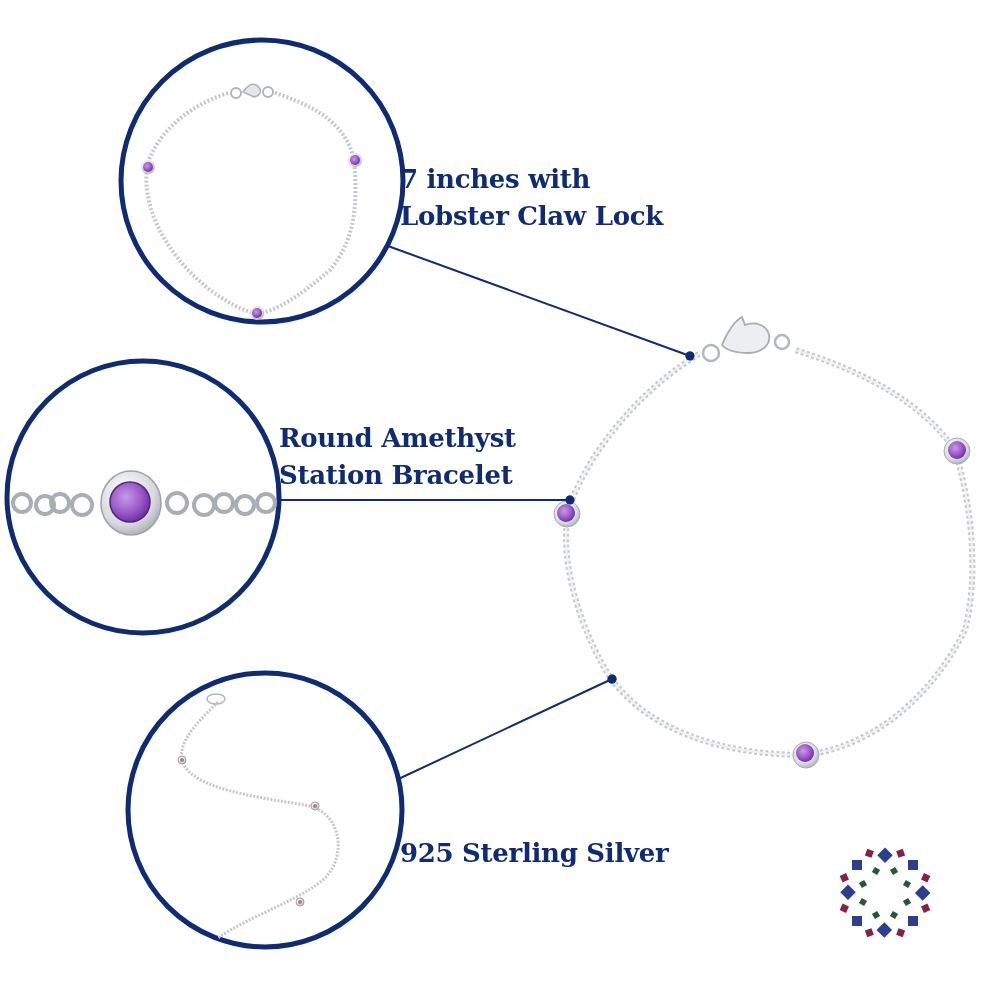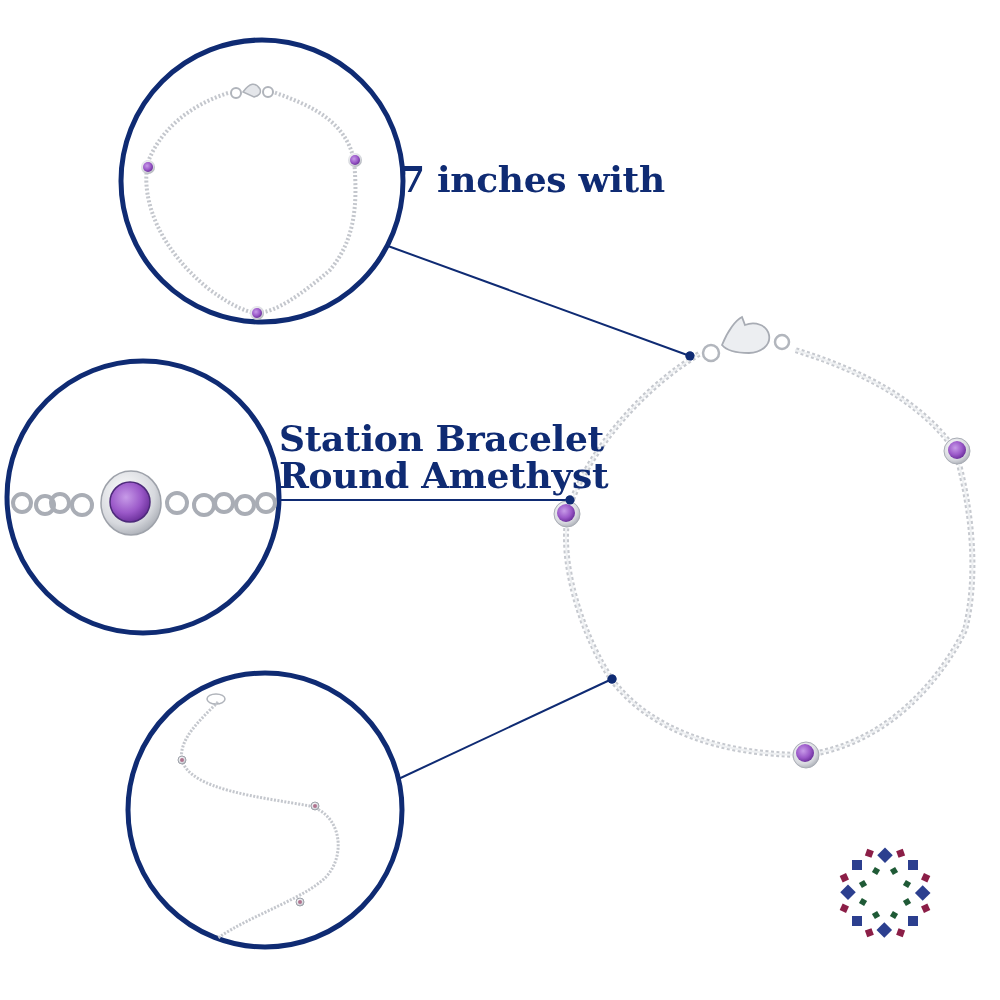"7 inches with" .callout { font-size: 36px -> 26px }
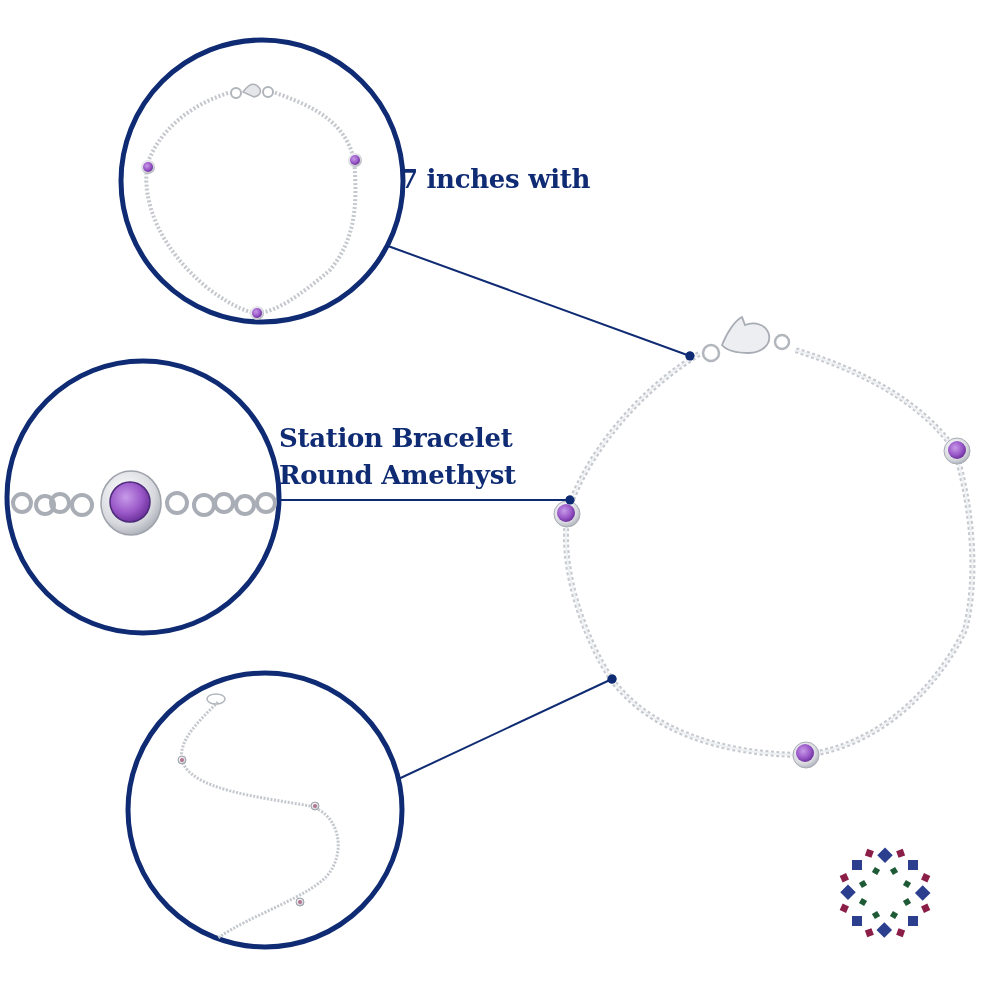"Lobster Claw Lock" span { html: none -> <span>Lobster Claw Lock</span> }
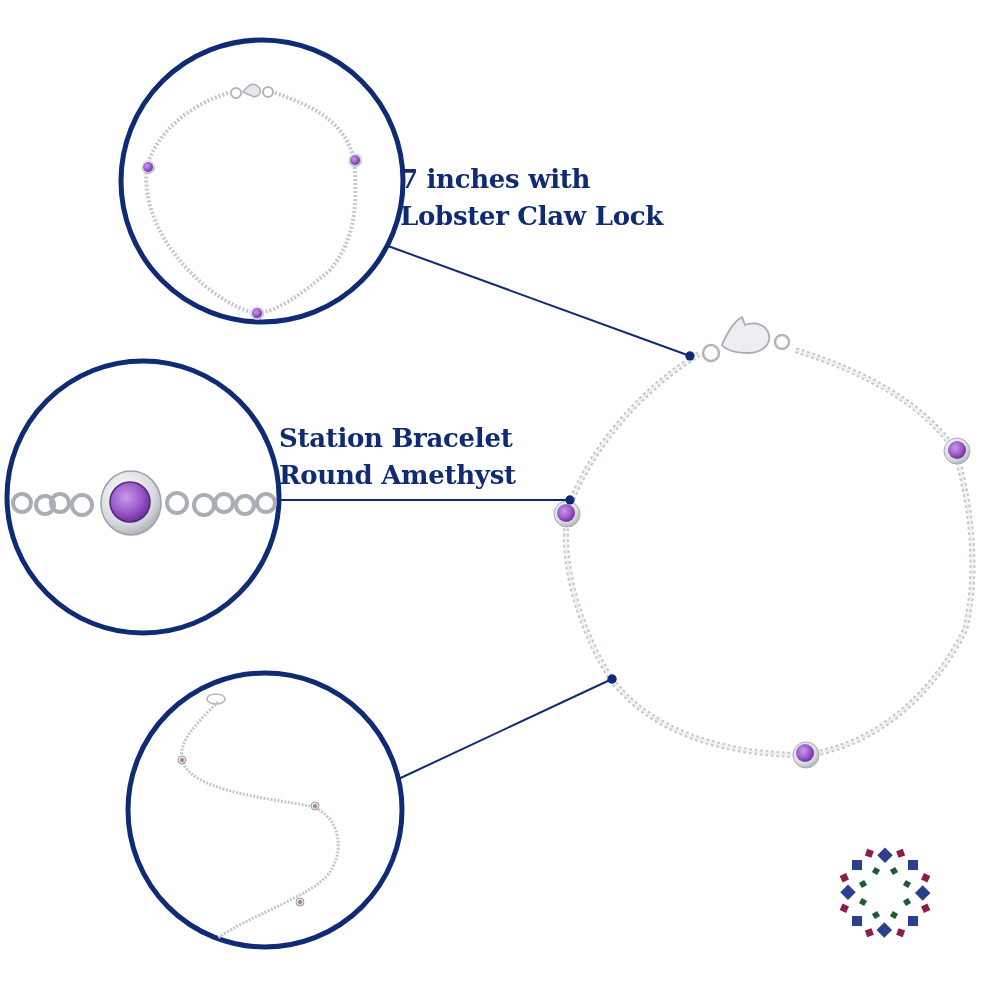"Station Bracelet" span { order: before "Round Amethyst" -> after "Round Amethyst" }
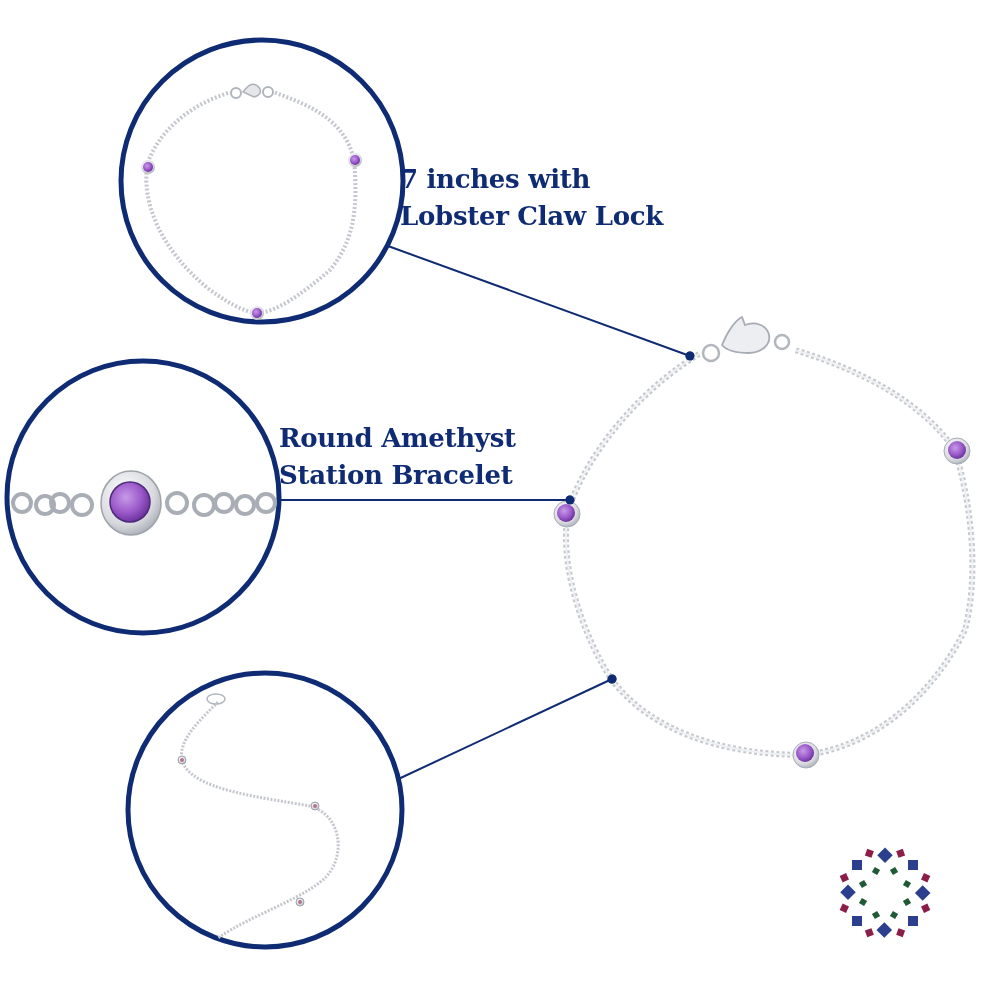"925 Sterling Silver" div.callout { html: none -> <div> <span>925 Sterling Silver</span> </div> }
